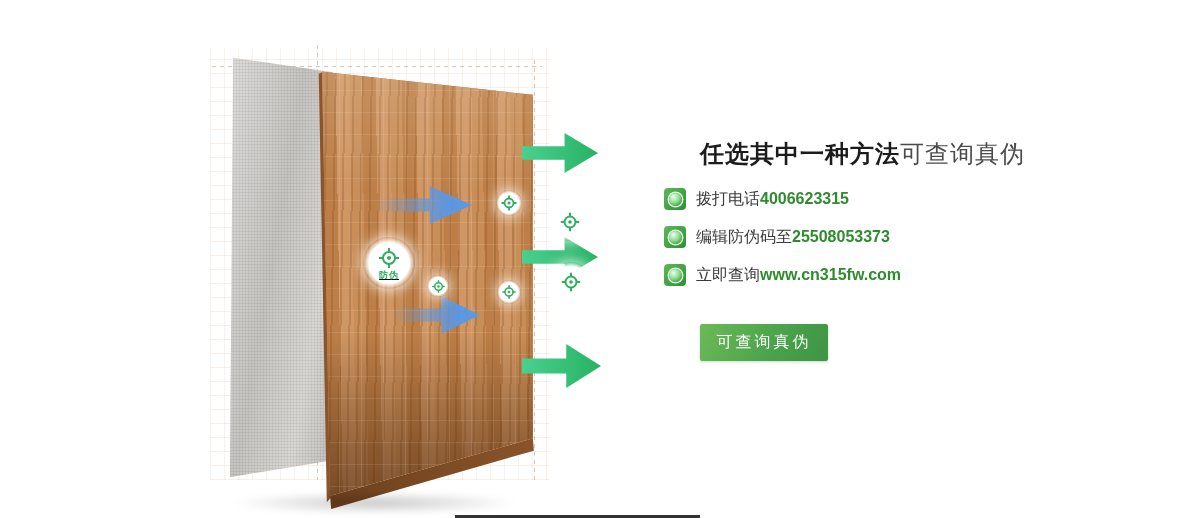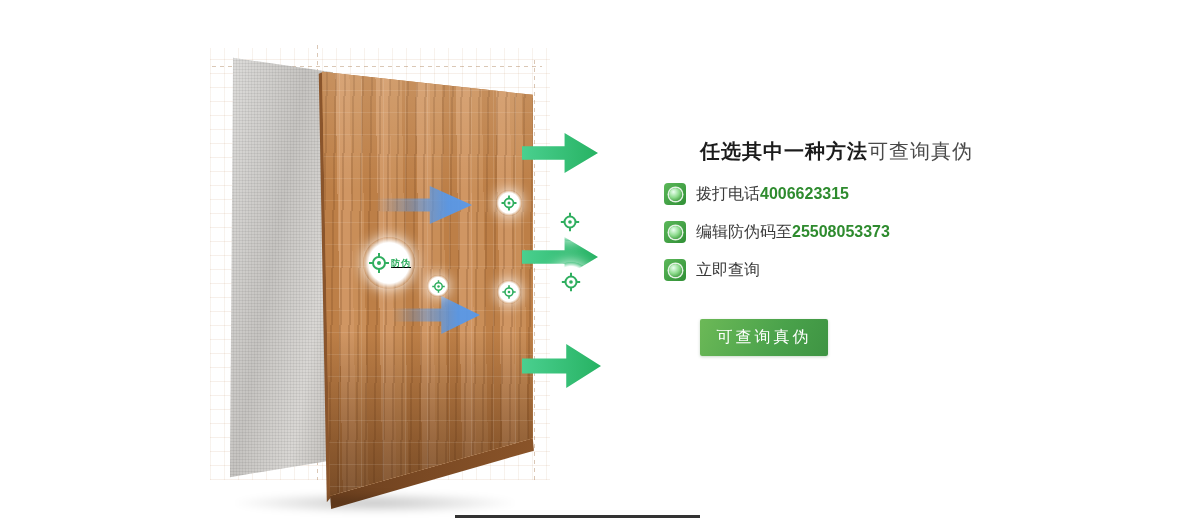"任选其中一种方法可查询真伪" .title { font-size: 20px -> 24px }
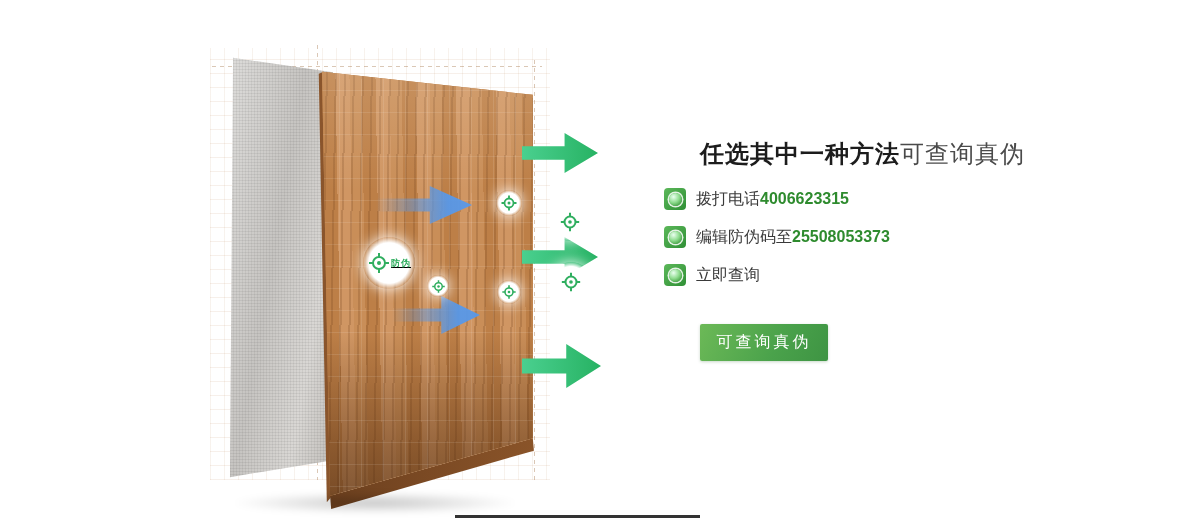"防伪" .target { flex-direction: row -> column }
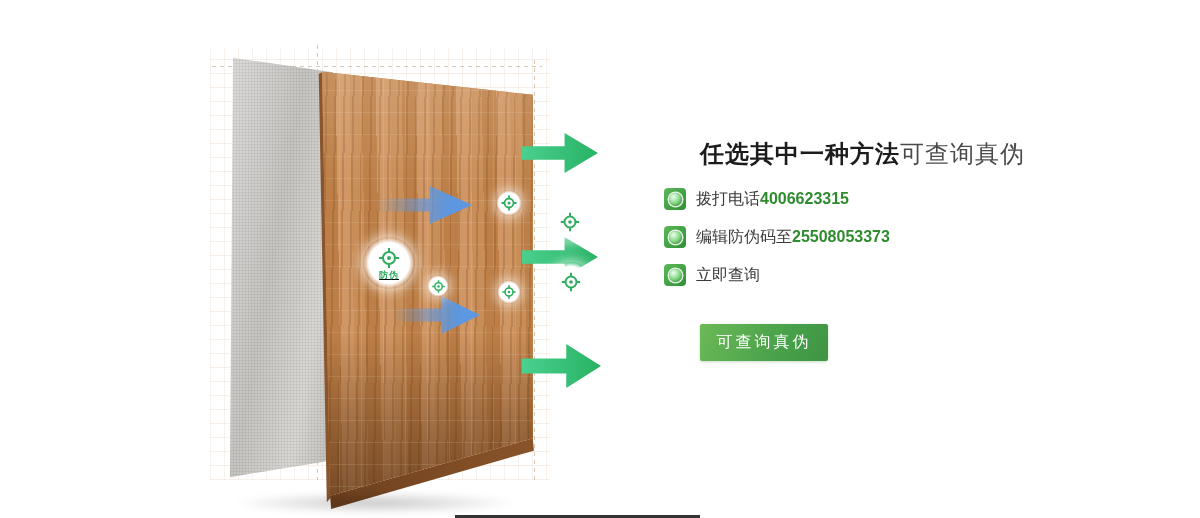"www.cn315fw.com" span.m-value { html: none -> <span>www.cn315fw.com</span> }
